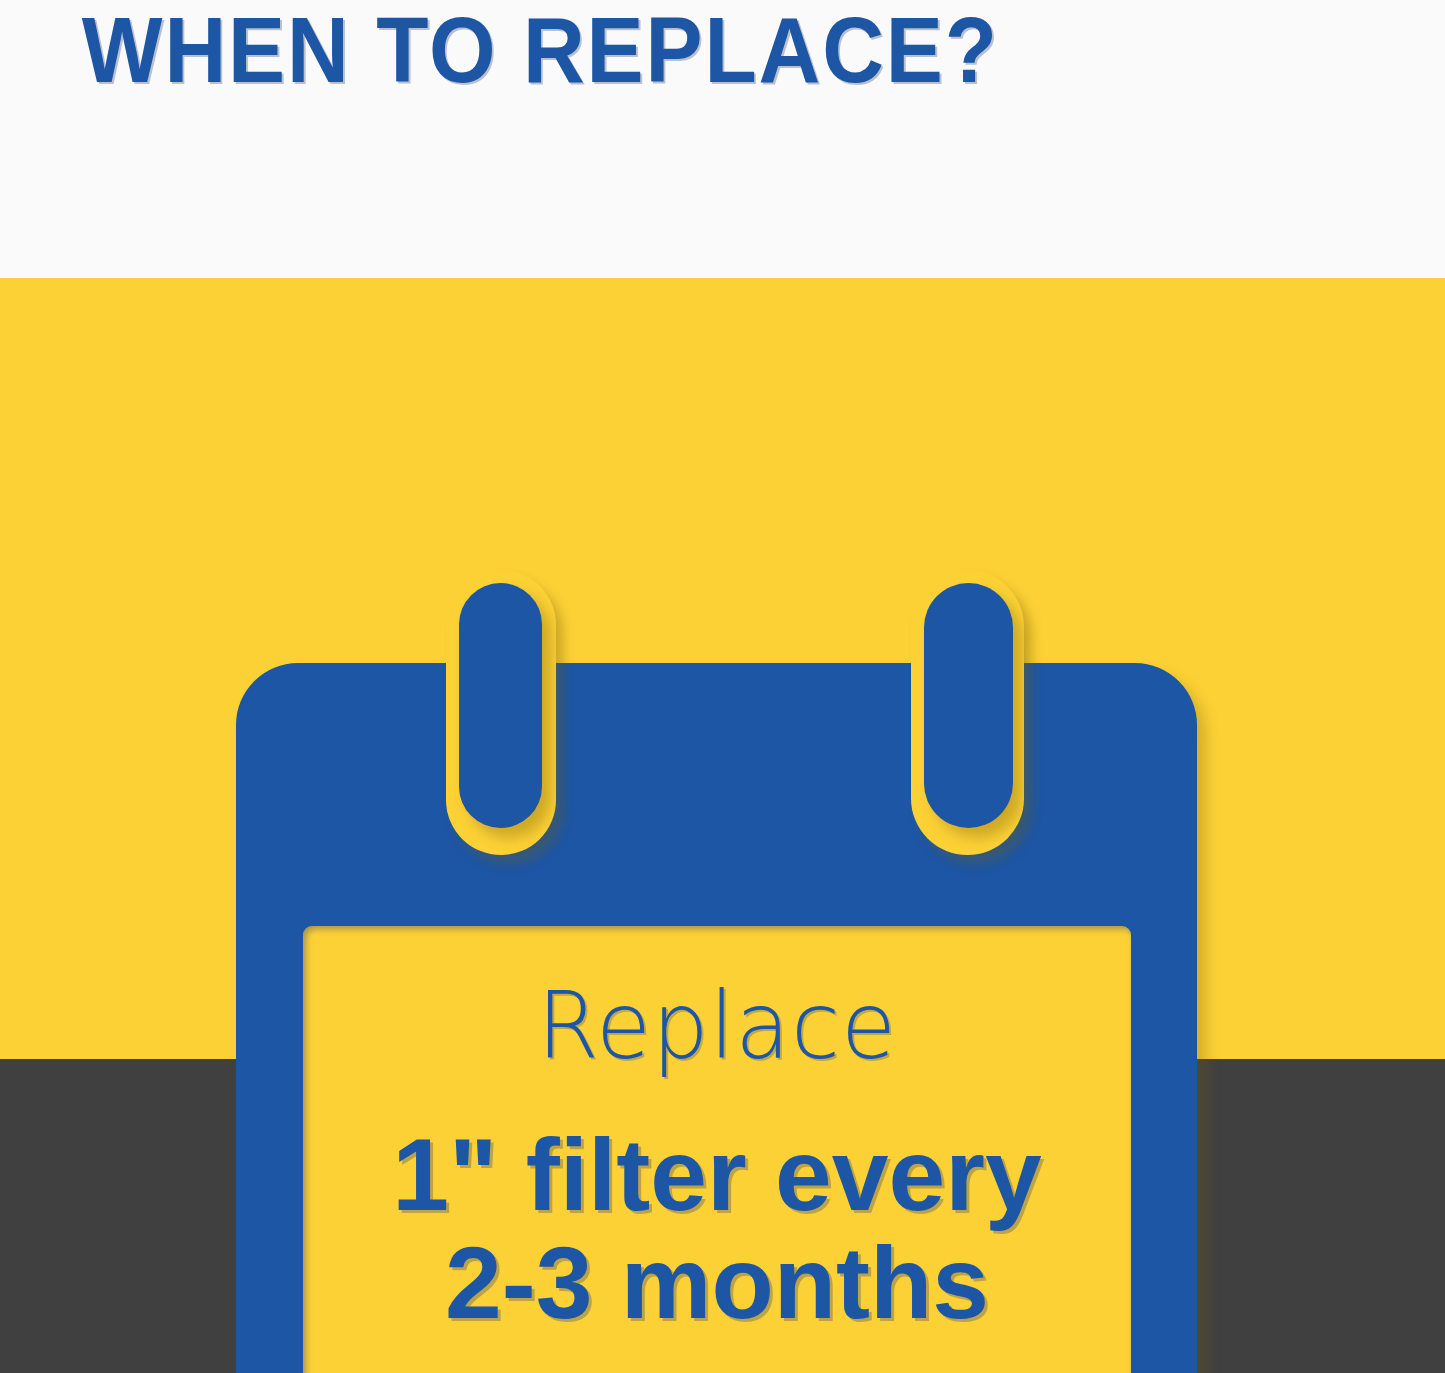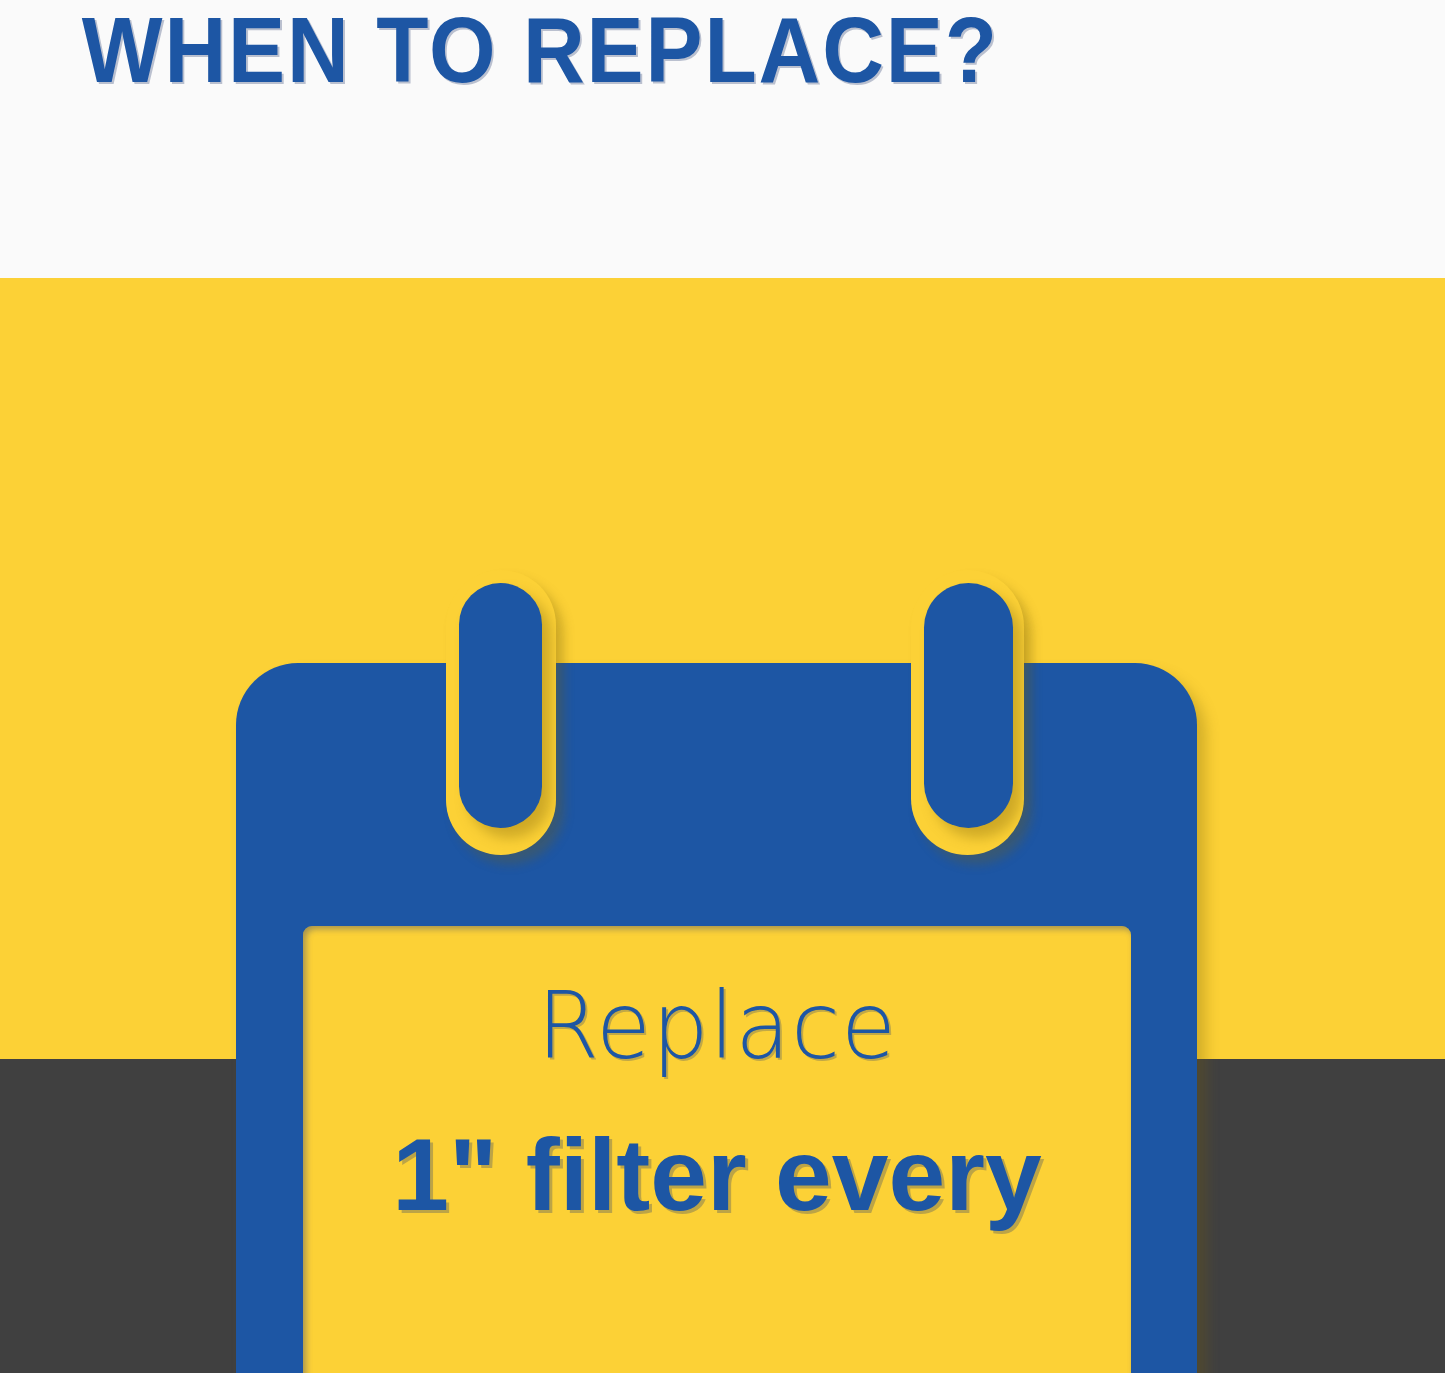"2-3 months" div.txt-big { html: none -> <div>2-3 months</div> }
